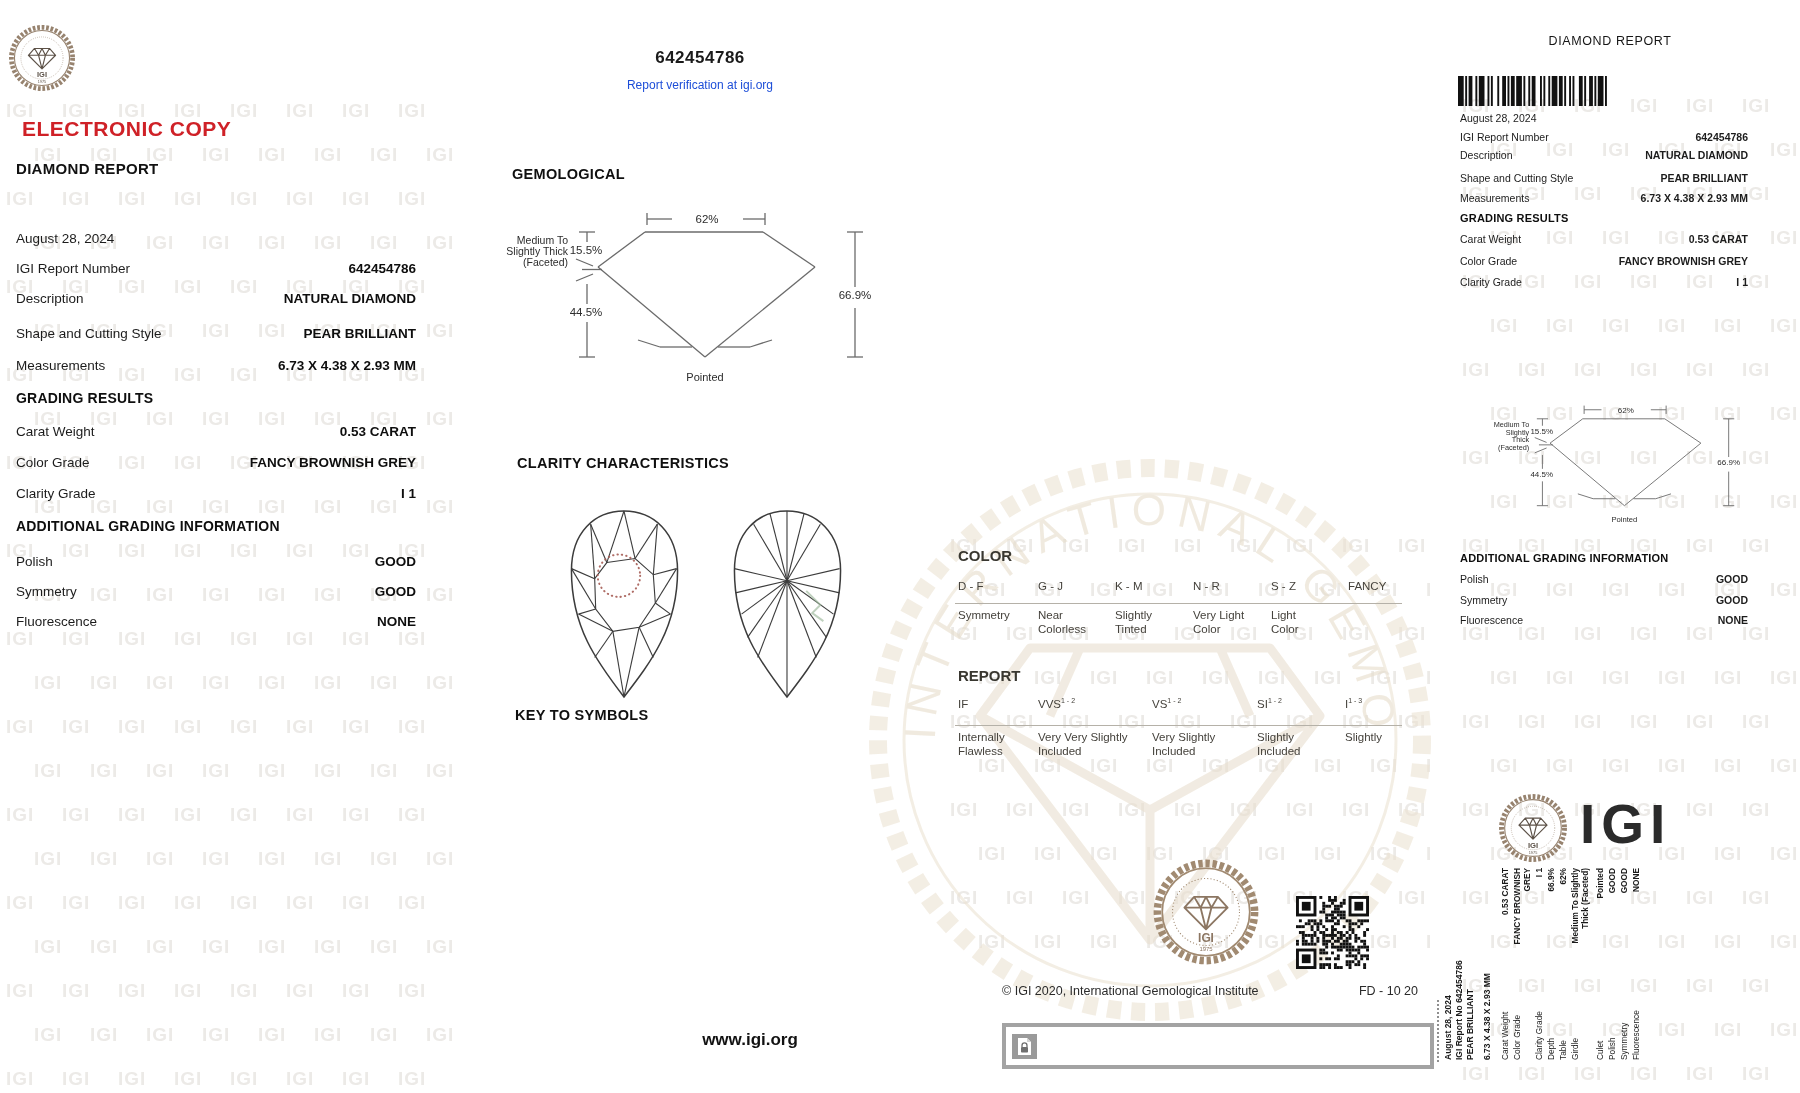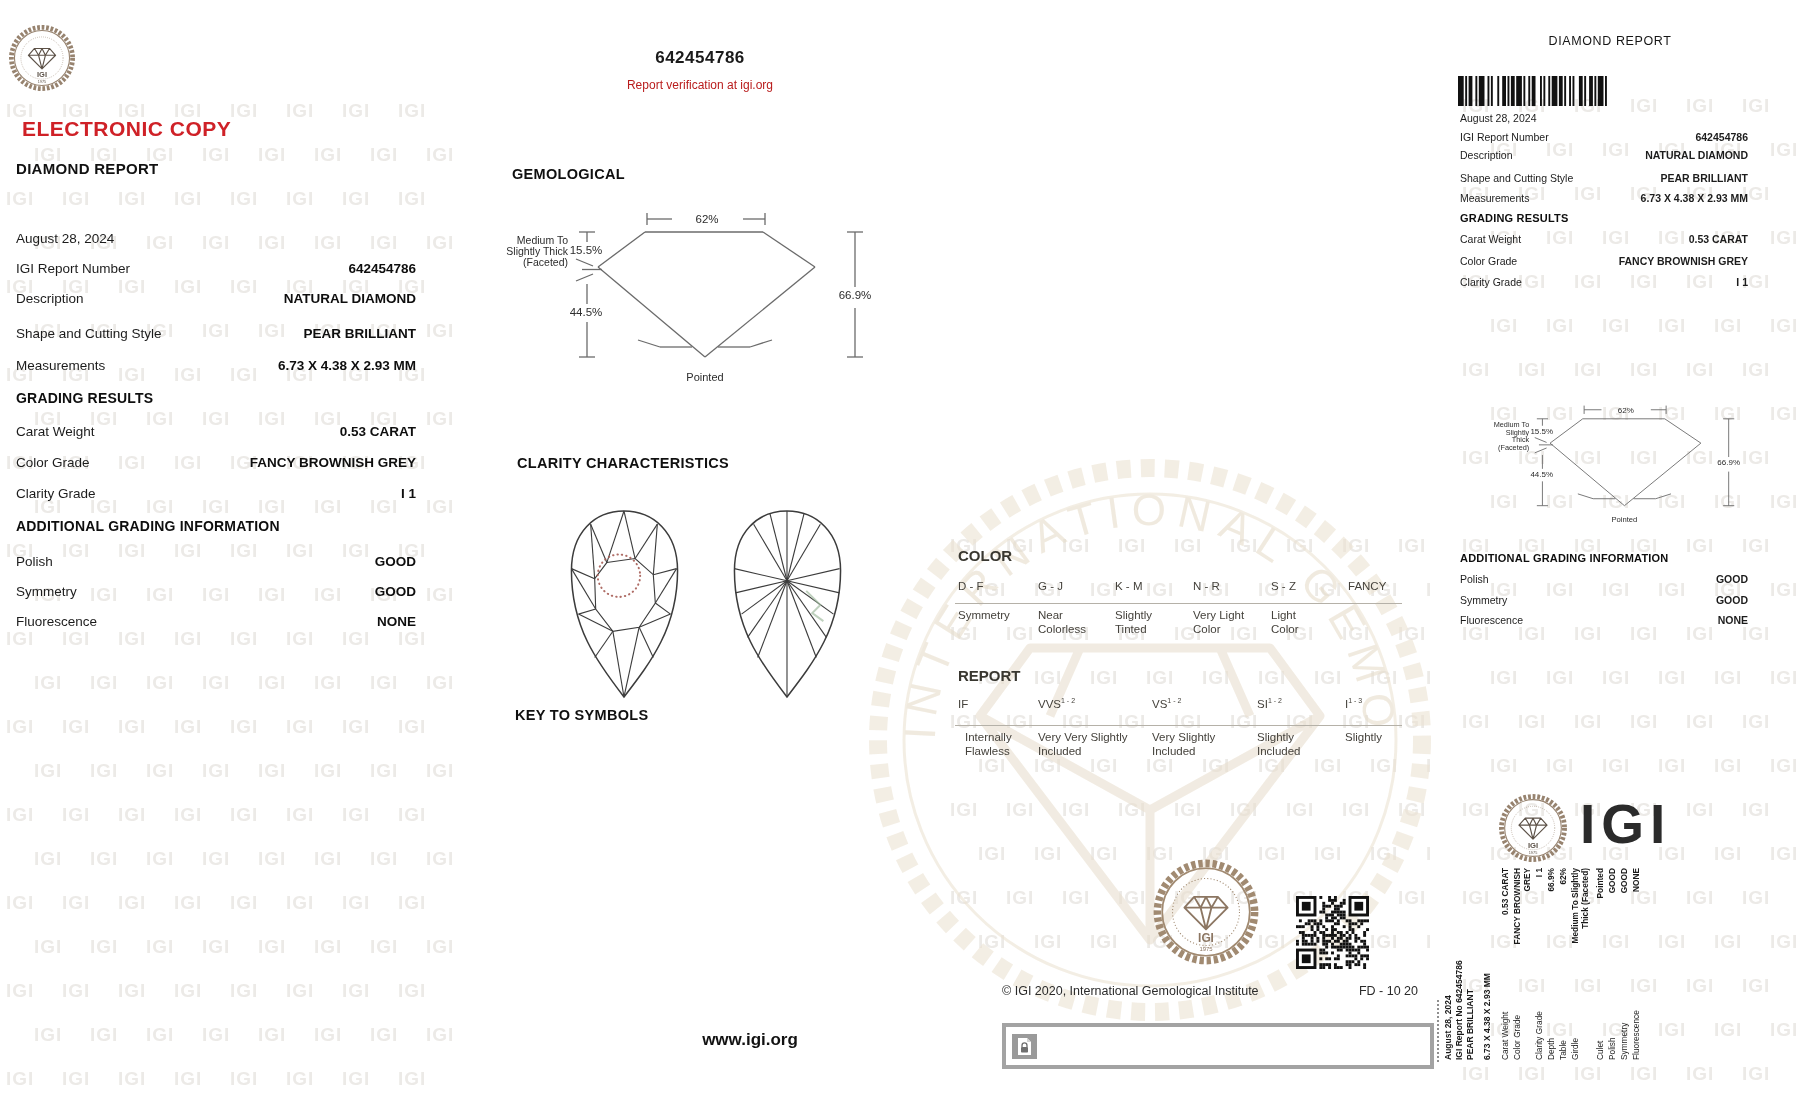"Report verification at igi.org" .rep-ver { color: #b91c1c -> #1d4ed8 }
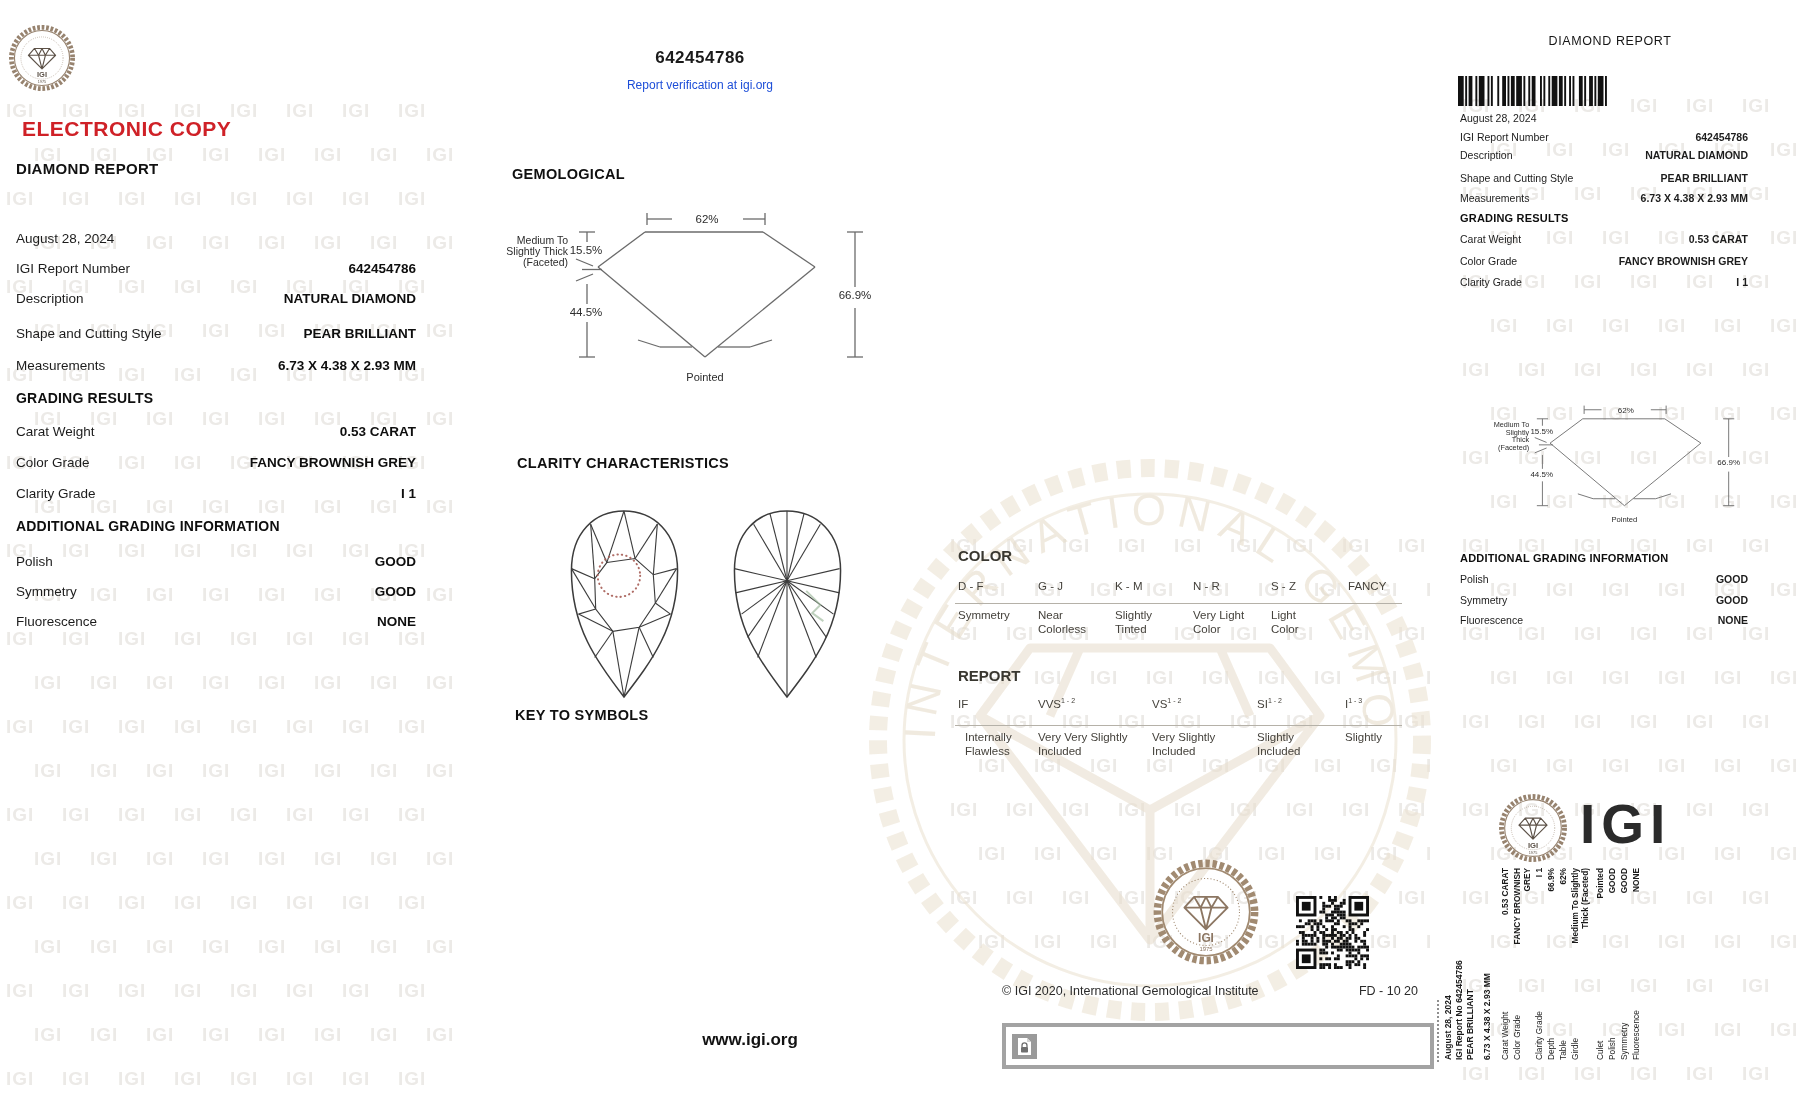"Internally Flawless" div.d { left: 10px -> 3px }
